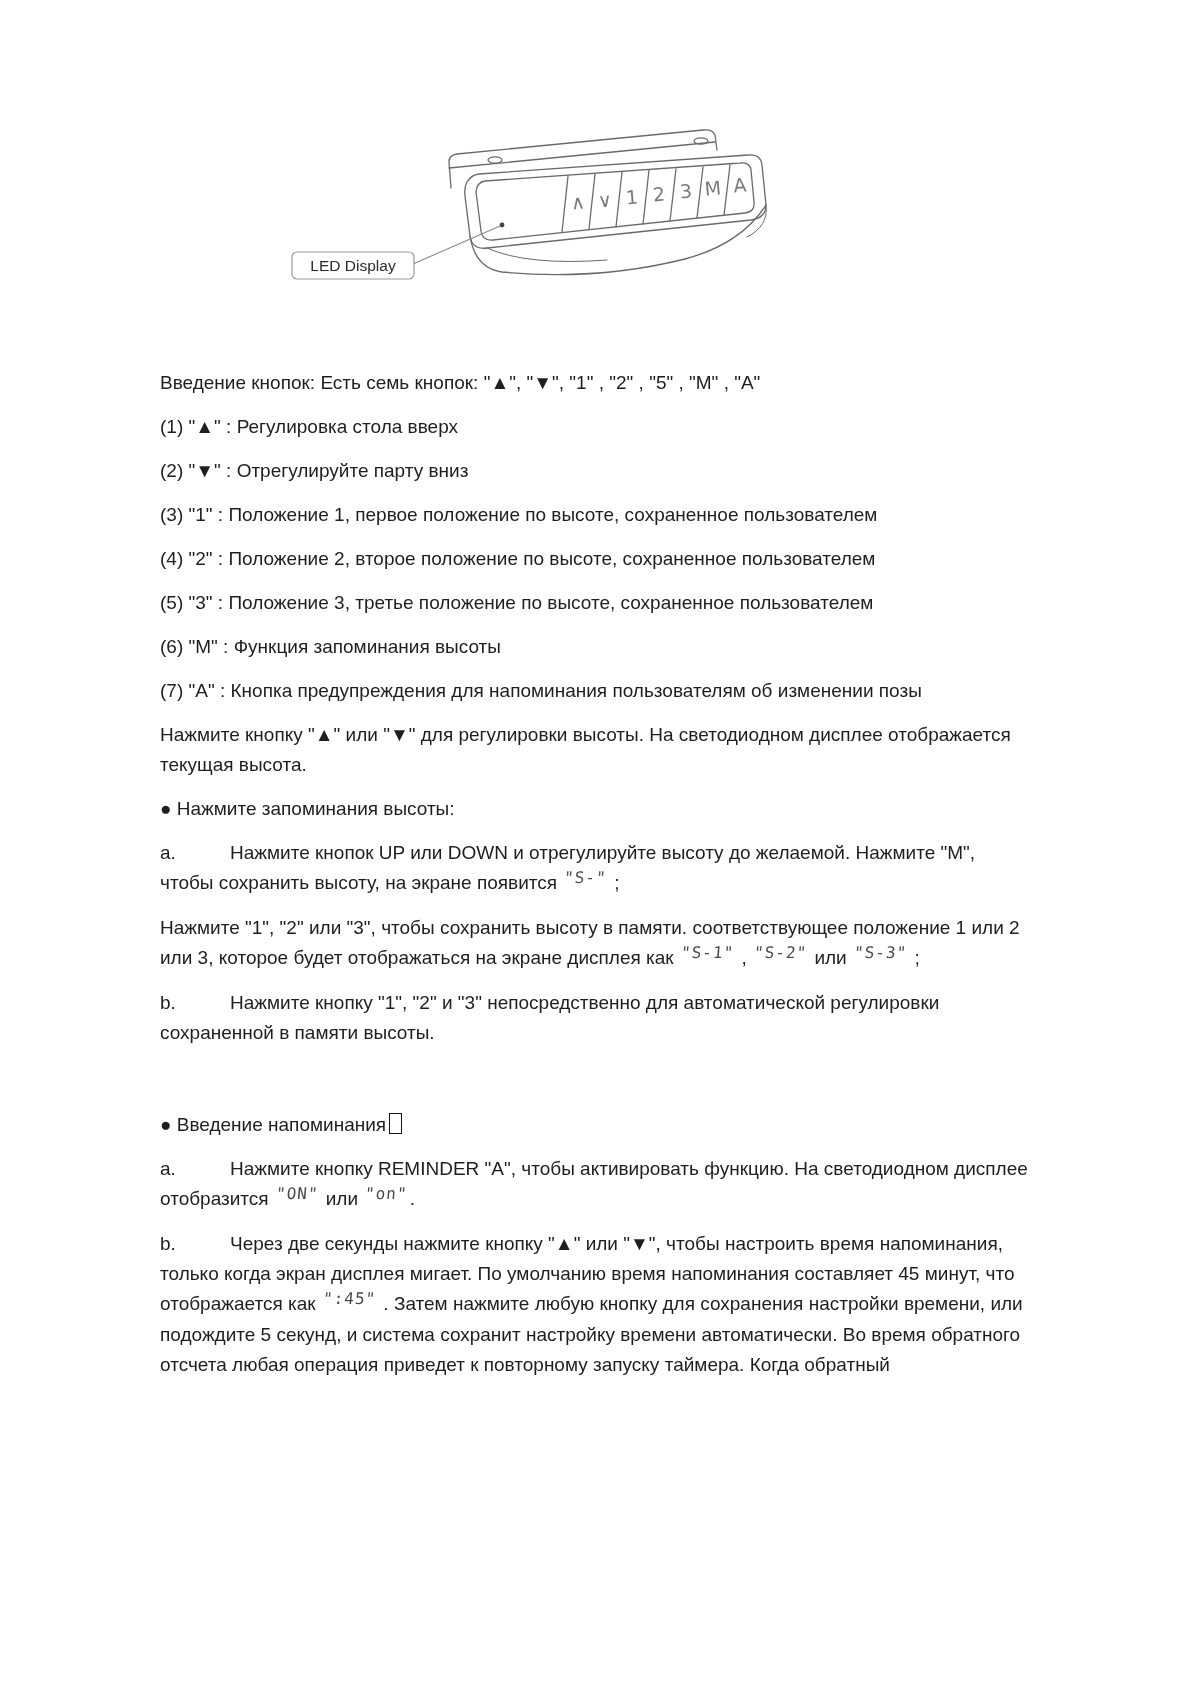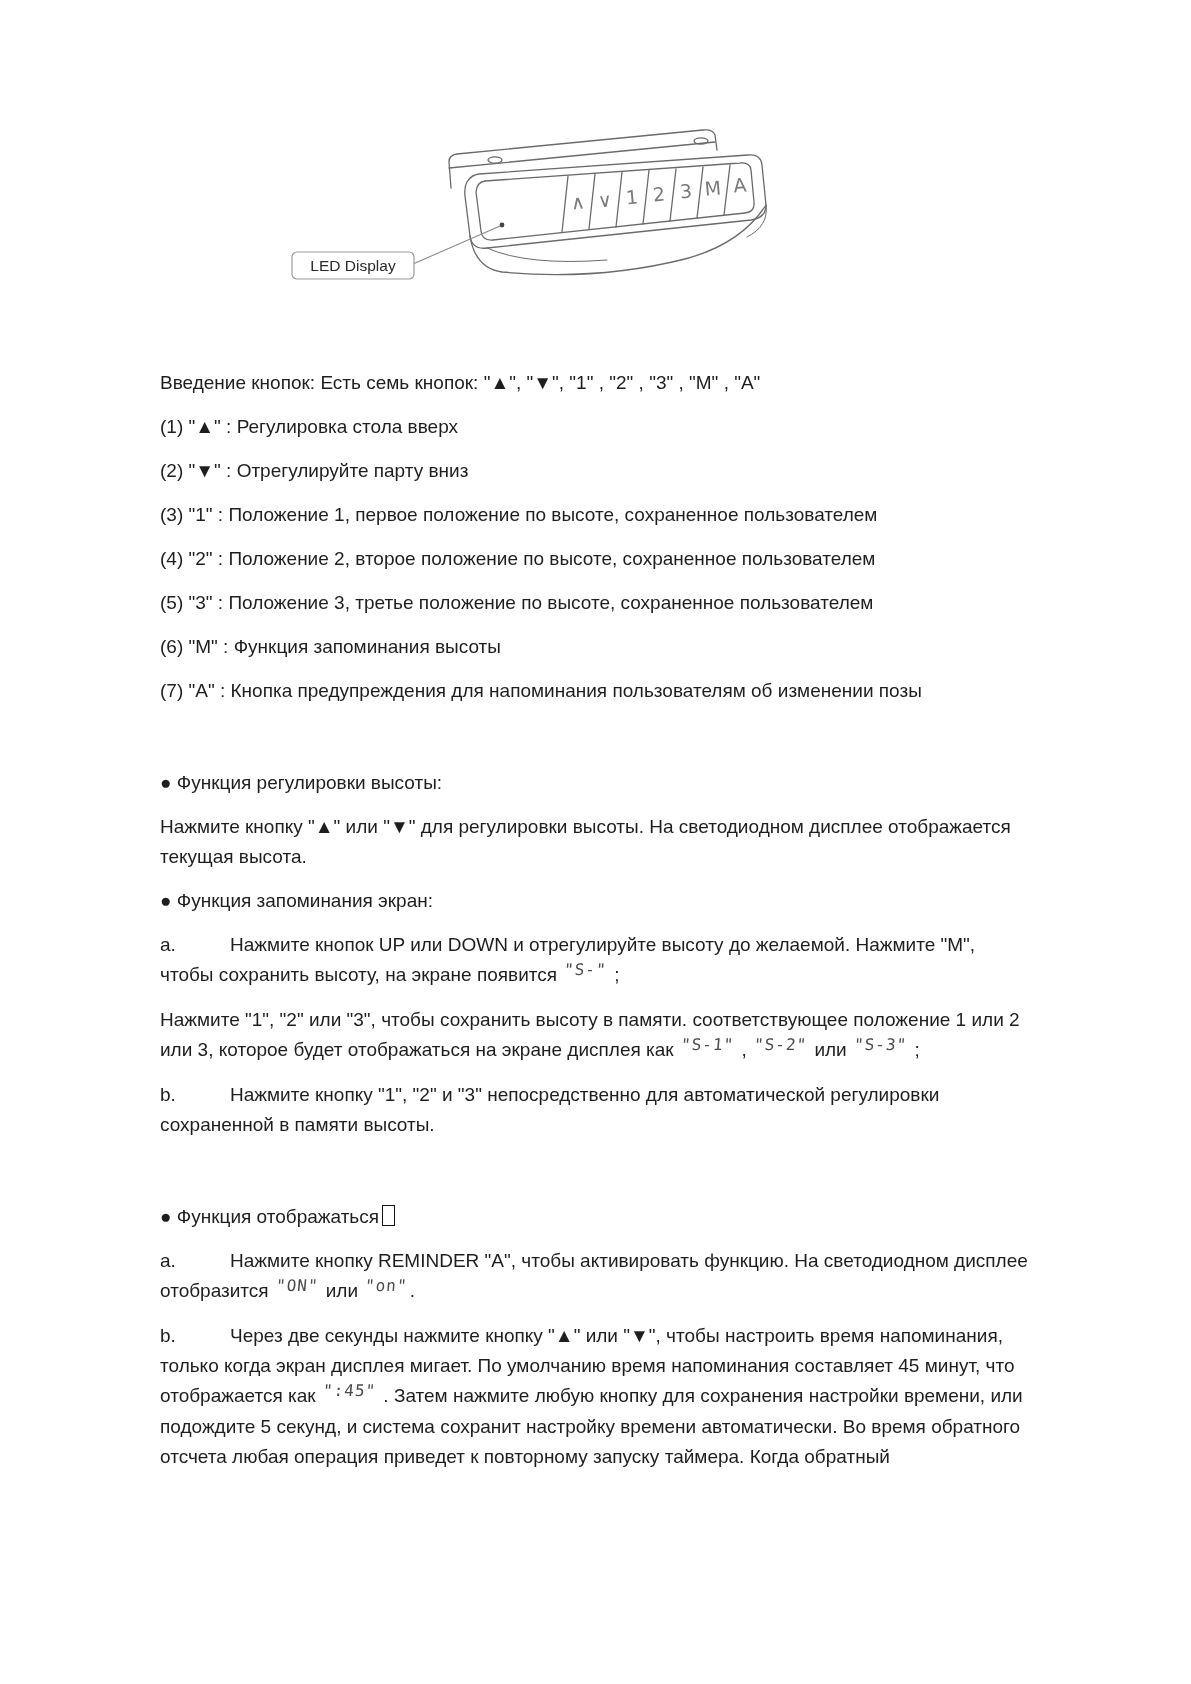"Введение кнопок: Есть семь кнопок:" p.intro { text: 3 -> 5 }
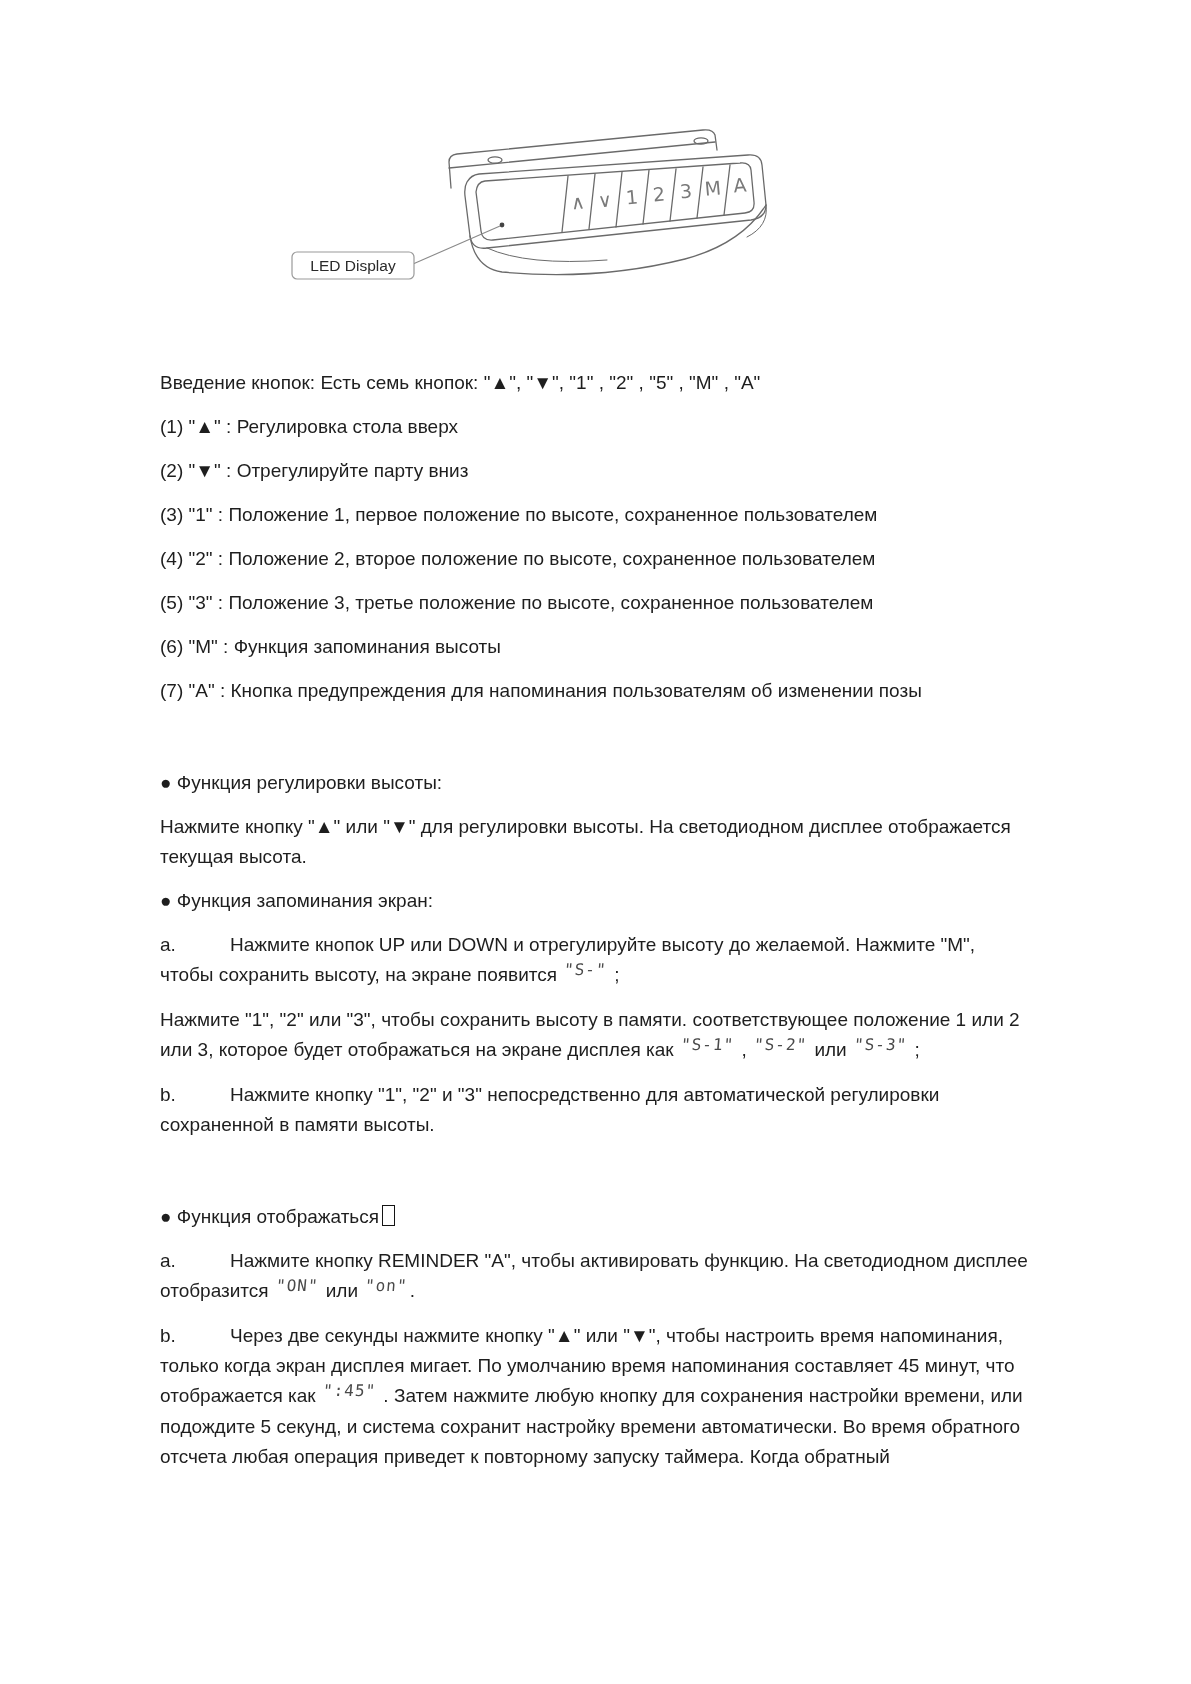"● Функция регулировки высоты:" p.heading { html: <p>● Функция регулировки высоты:</p> -> none }
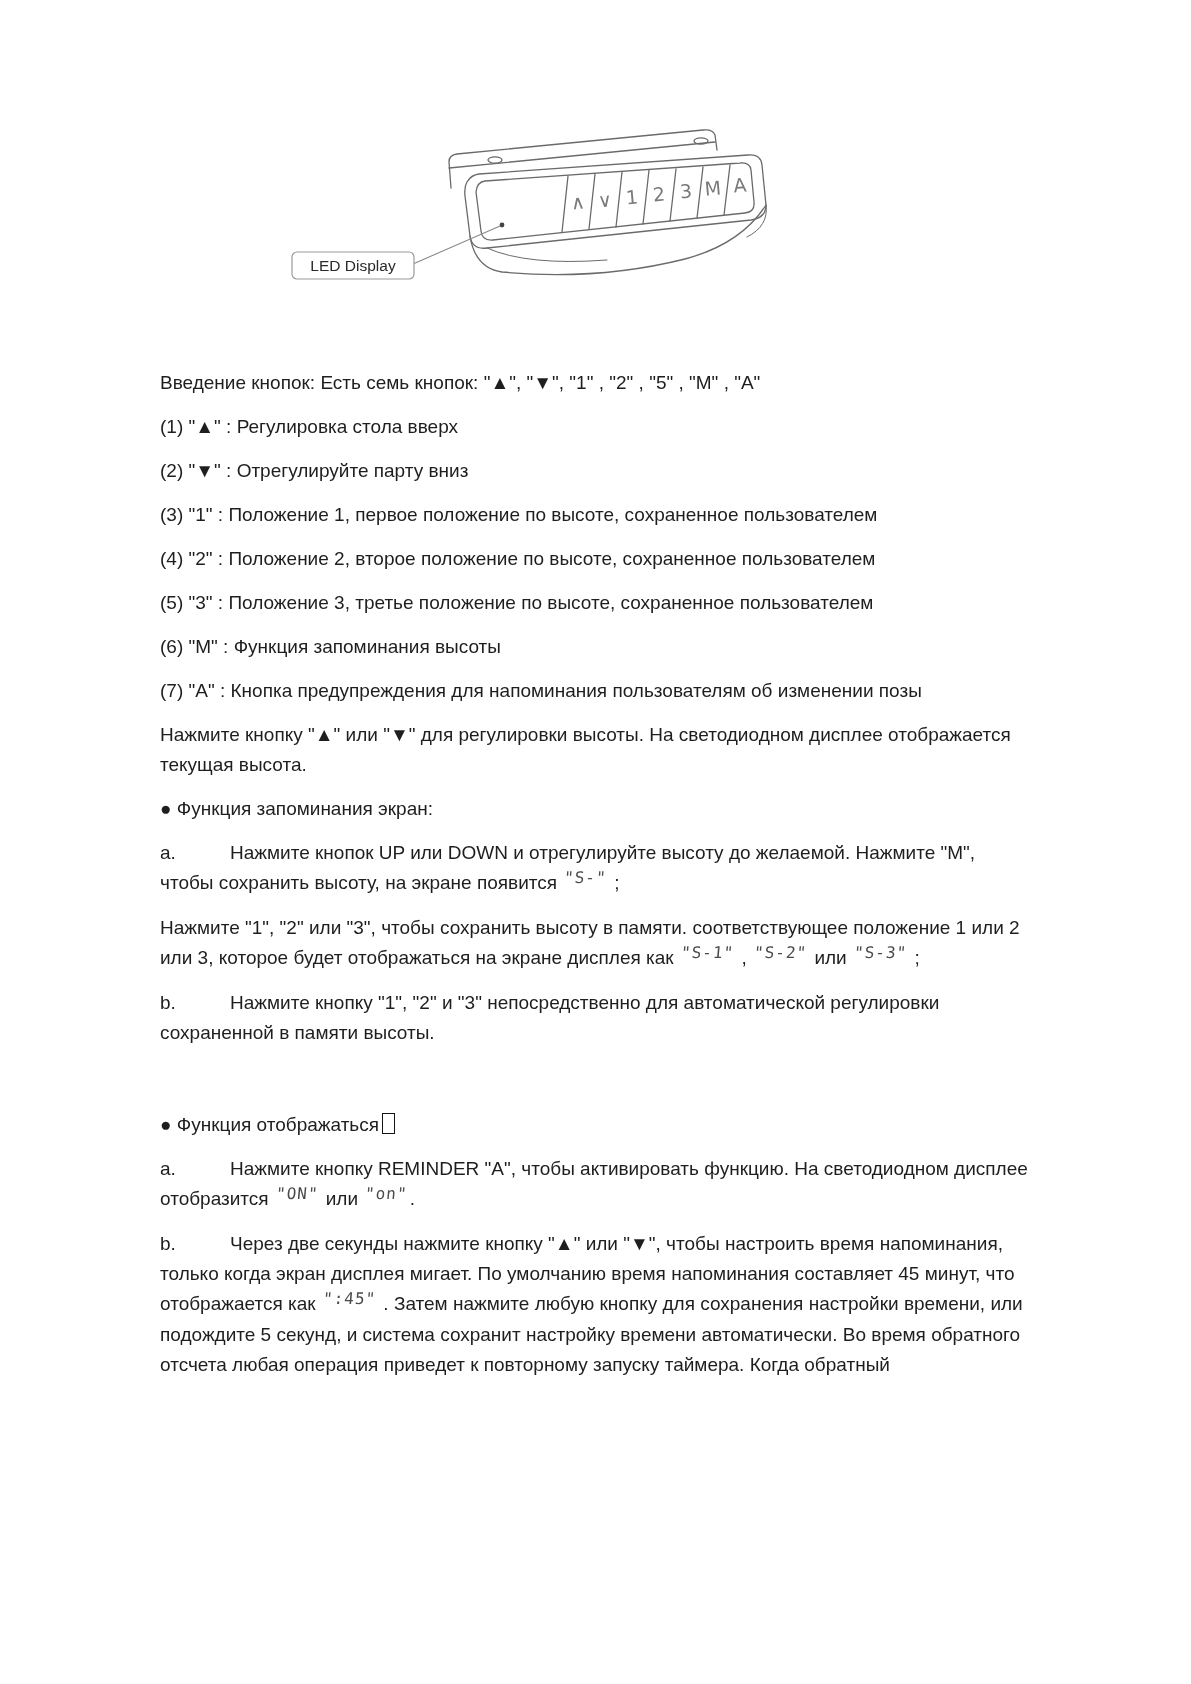"● Функция запоминания экран:" p.heading { text: Функция запоминания экран -> Нажмите запоминания высоты }
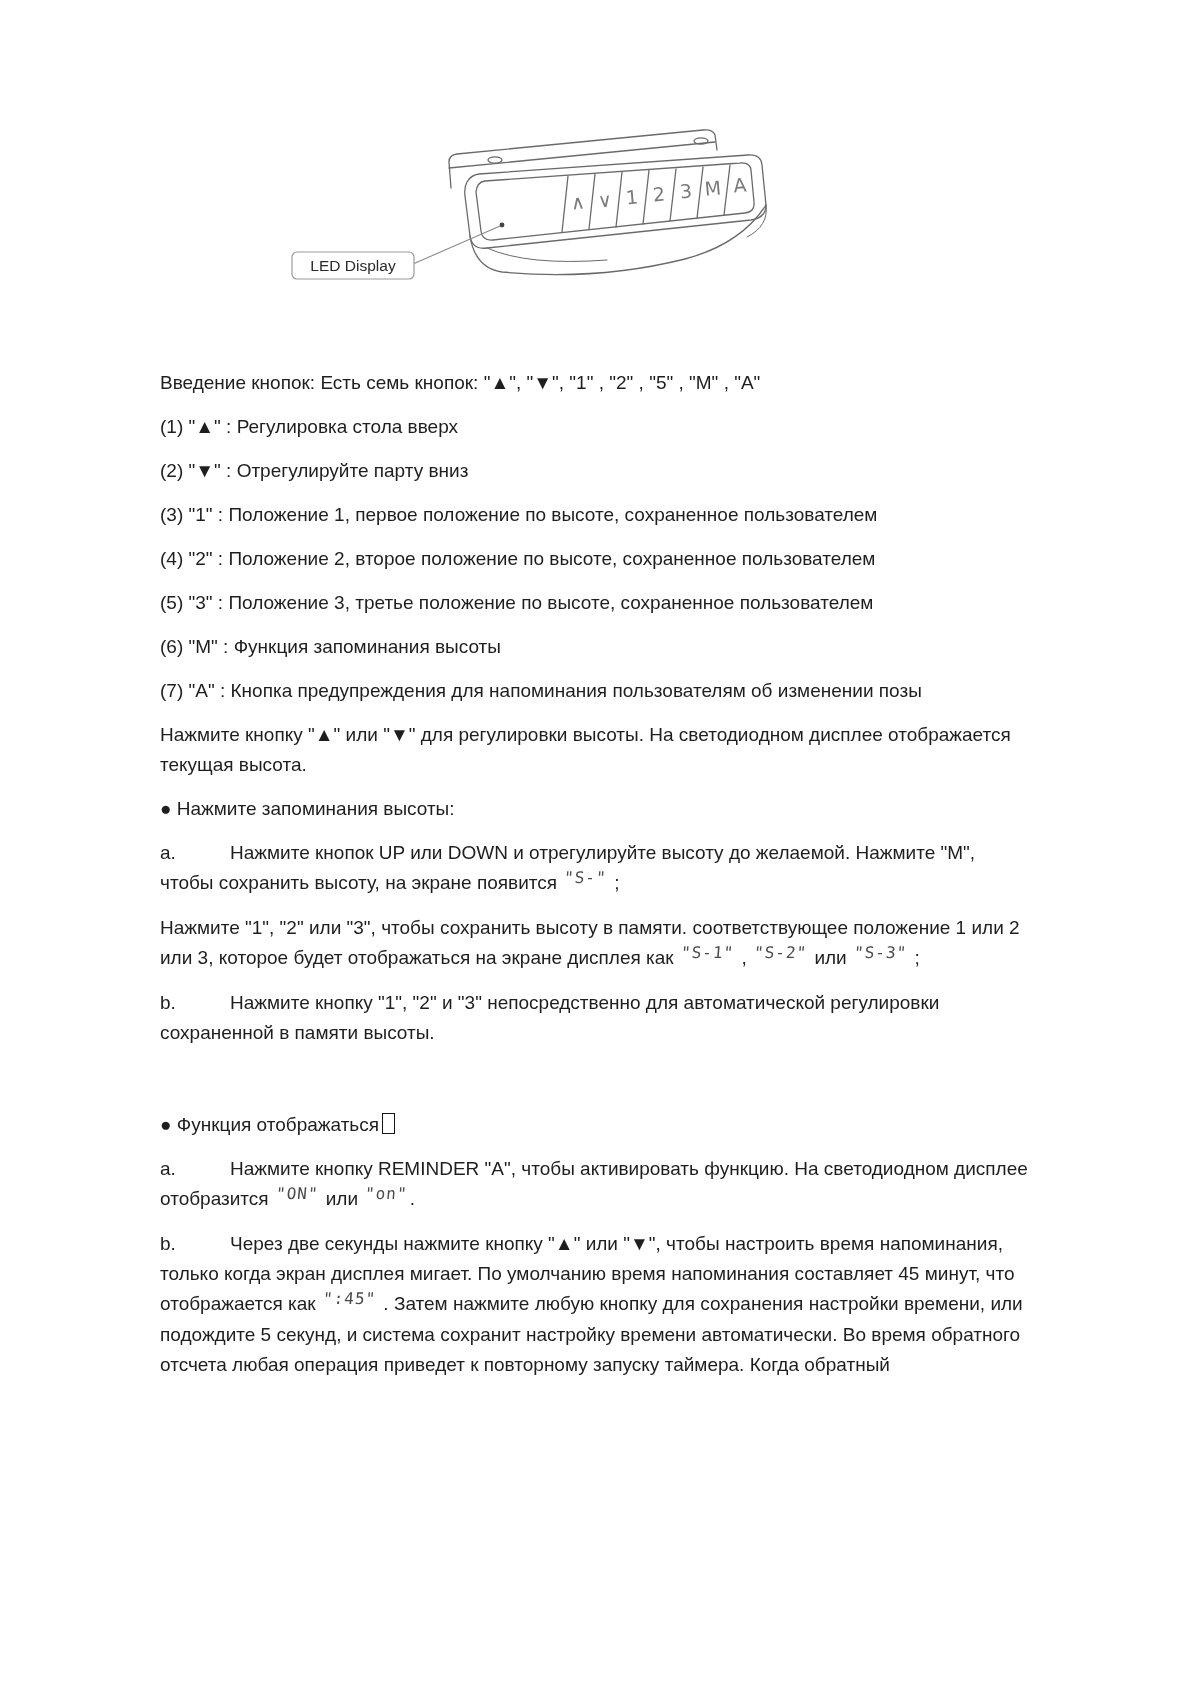"● Функция отображаться" span { text: Функция отображаться -> Введение напоминания }
